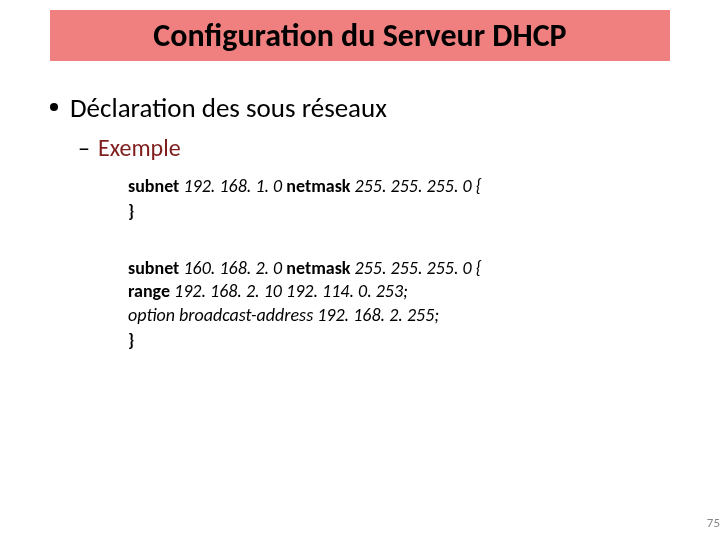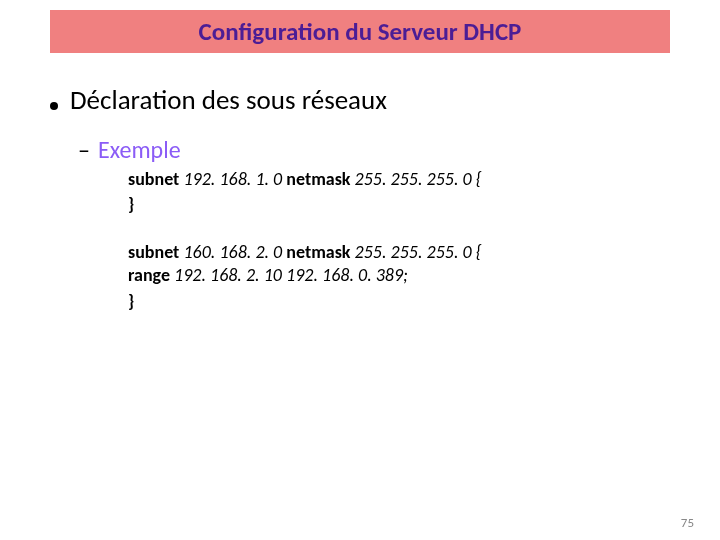"Configuration du Serveur DHCP" .title-text { color: #4c1d95 -> #000000; font-size: 25px -> 32px }
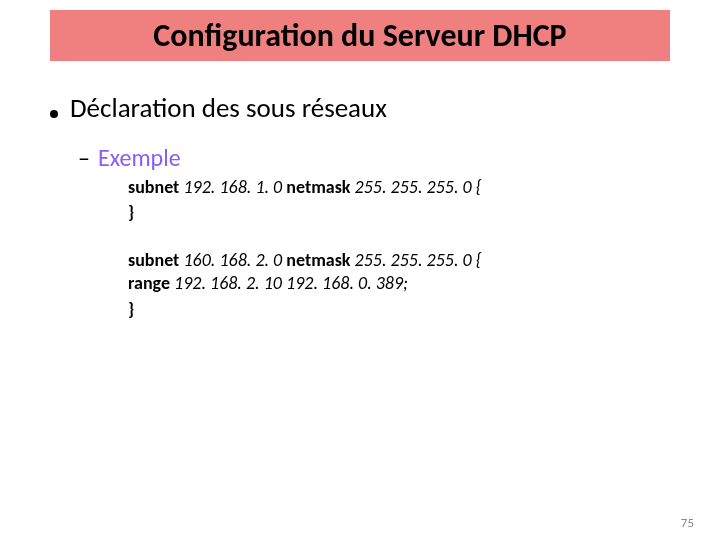"Déclaration des sous réseaux" .bullet-row { align-items: center -> flex-start; margin-bottom: 19px -> 9px }
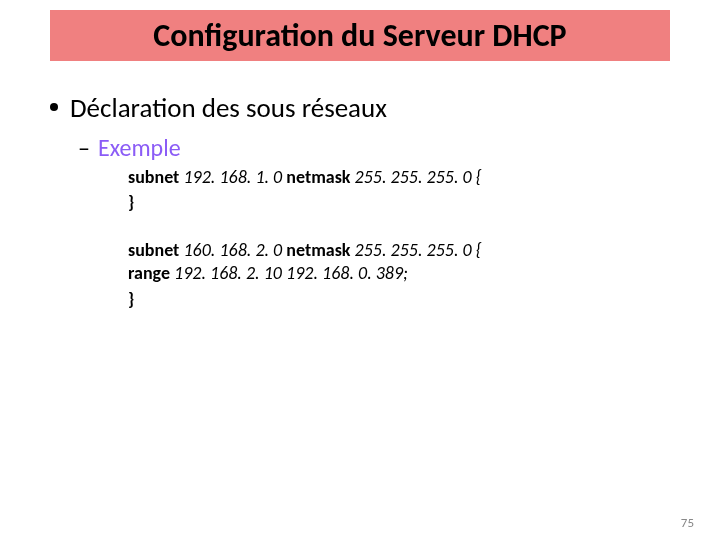"Exemple" .sub-text { color: #8b5cf6 -> #7f1d1d }
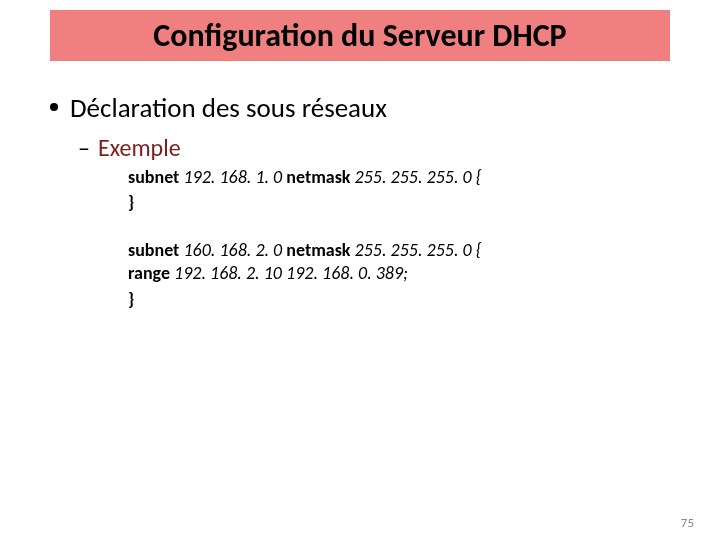"subnet 192. 168. 1. 0" .code-block { margin-top: 4px -> 13px }
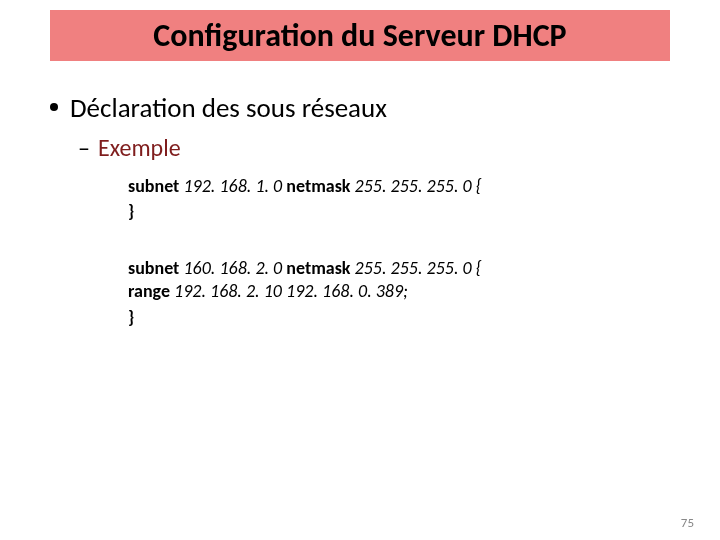"192. 168. 2. 10 192." span.plain { text: 168. 0. 389 -> 114. 0. 253 }
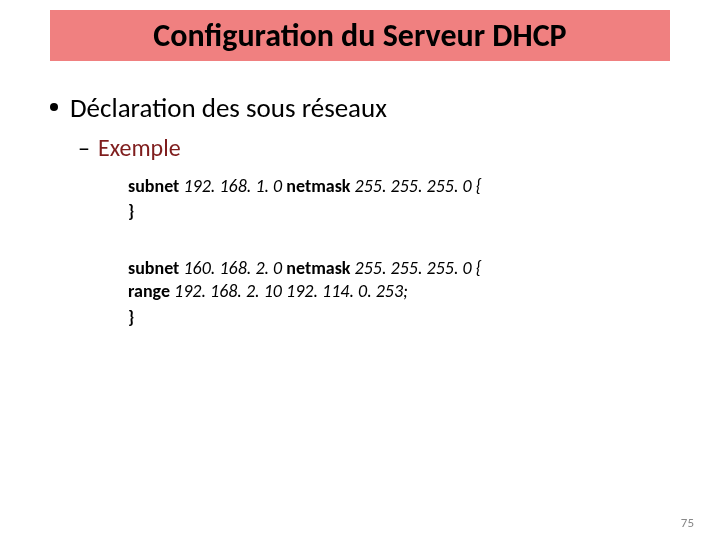"option broadcast-address 192. 168. 2." div.code-line { html: none -> <div><span>option broadcast-address 192. 168. 2. 255;</span></div> }
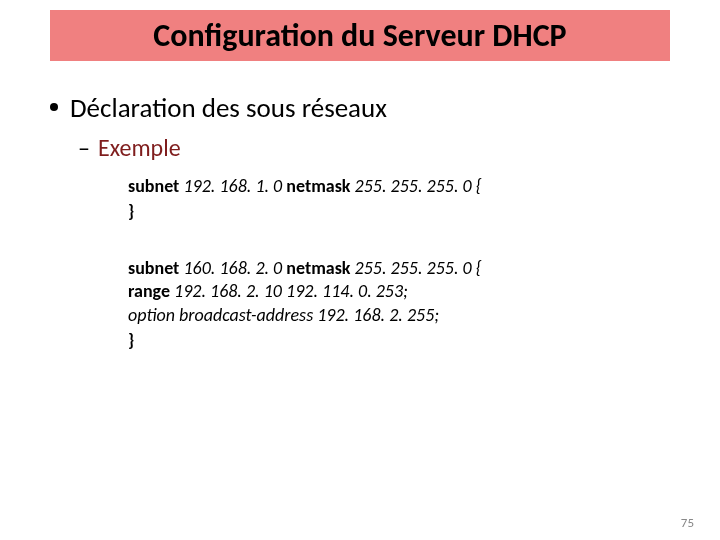"75" .page-number { right: 26px -> 0 }
